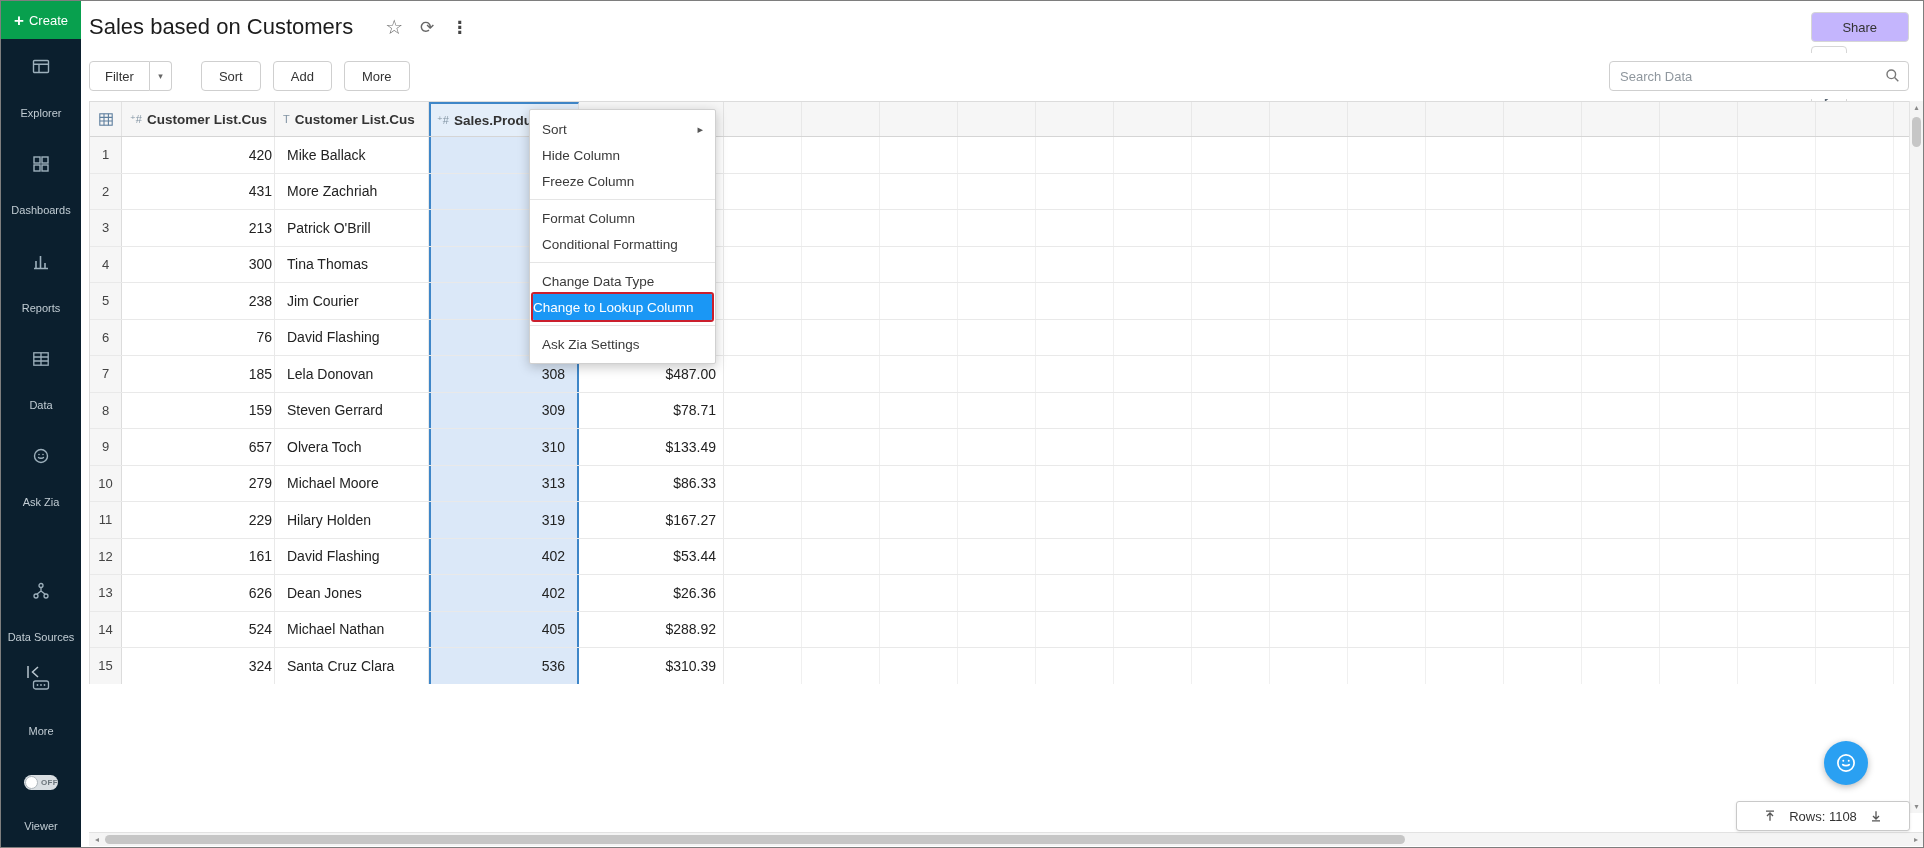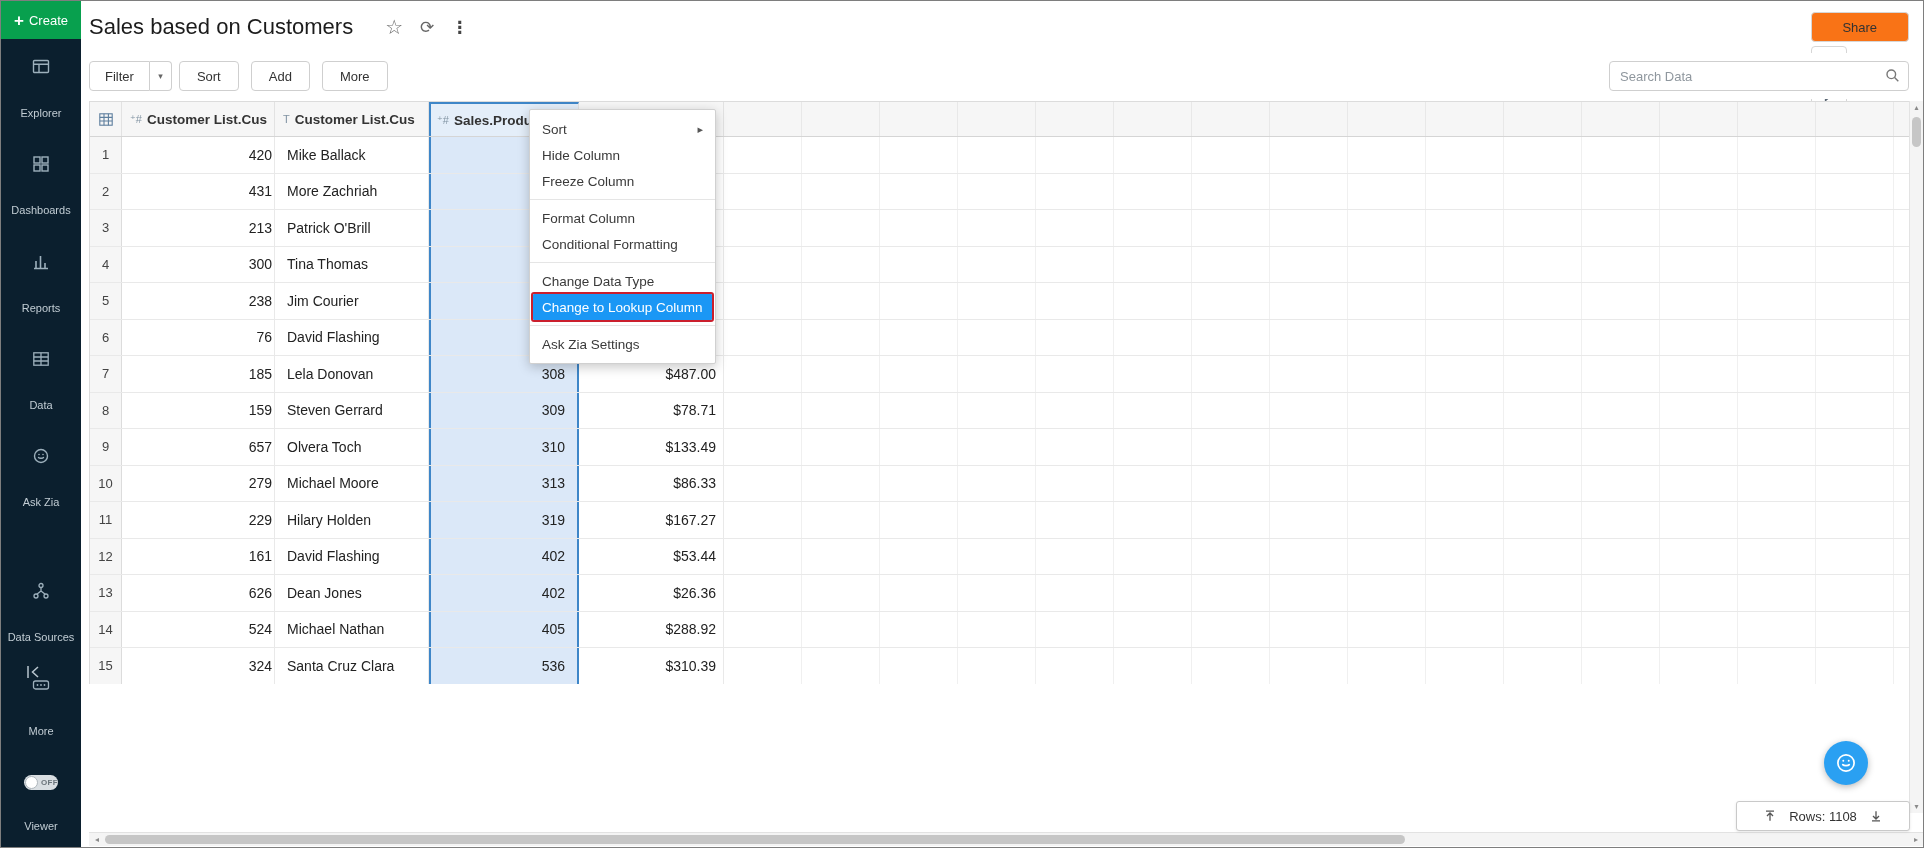"Share" .btn-light { background: #f97316 -> #c4b5fd }
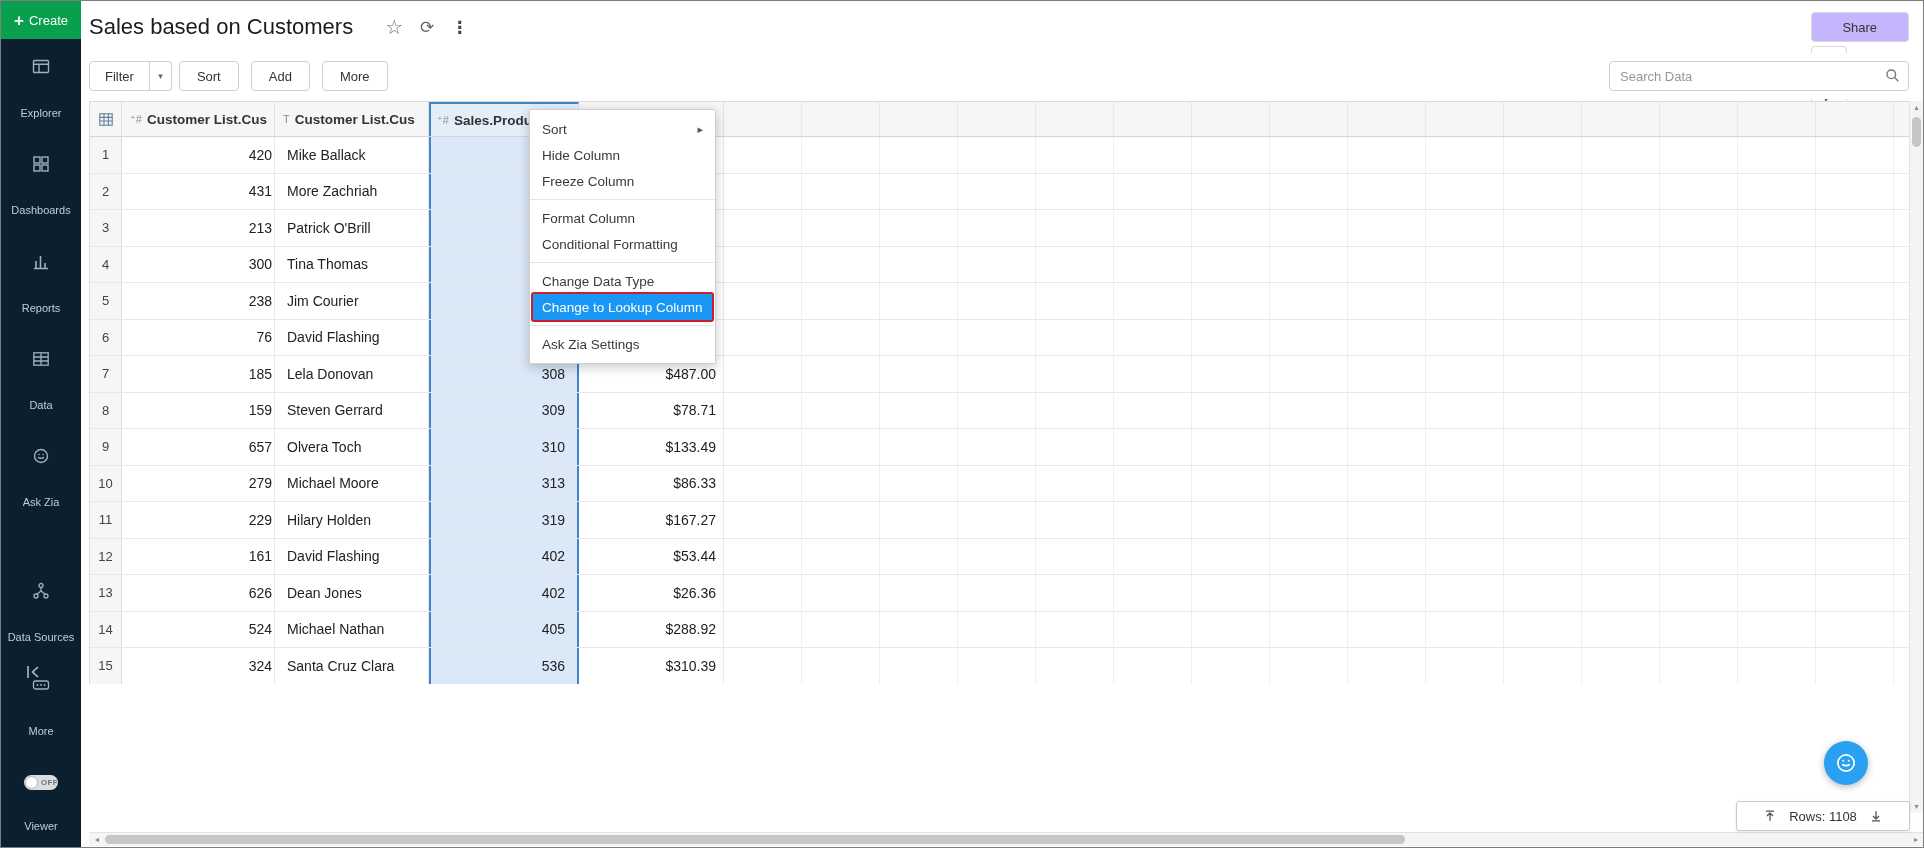"Filter" .filter-group { margin-right: 7px -> 29px }
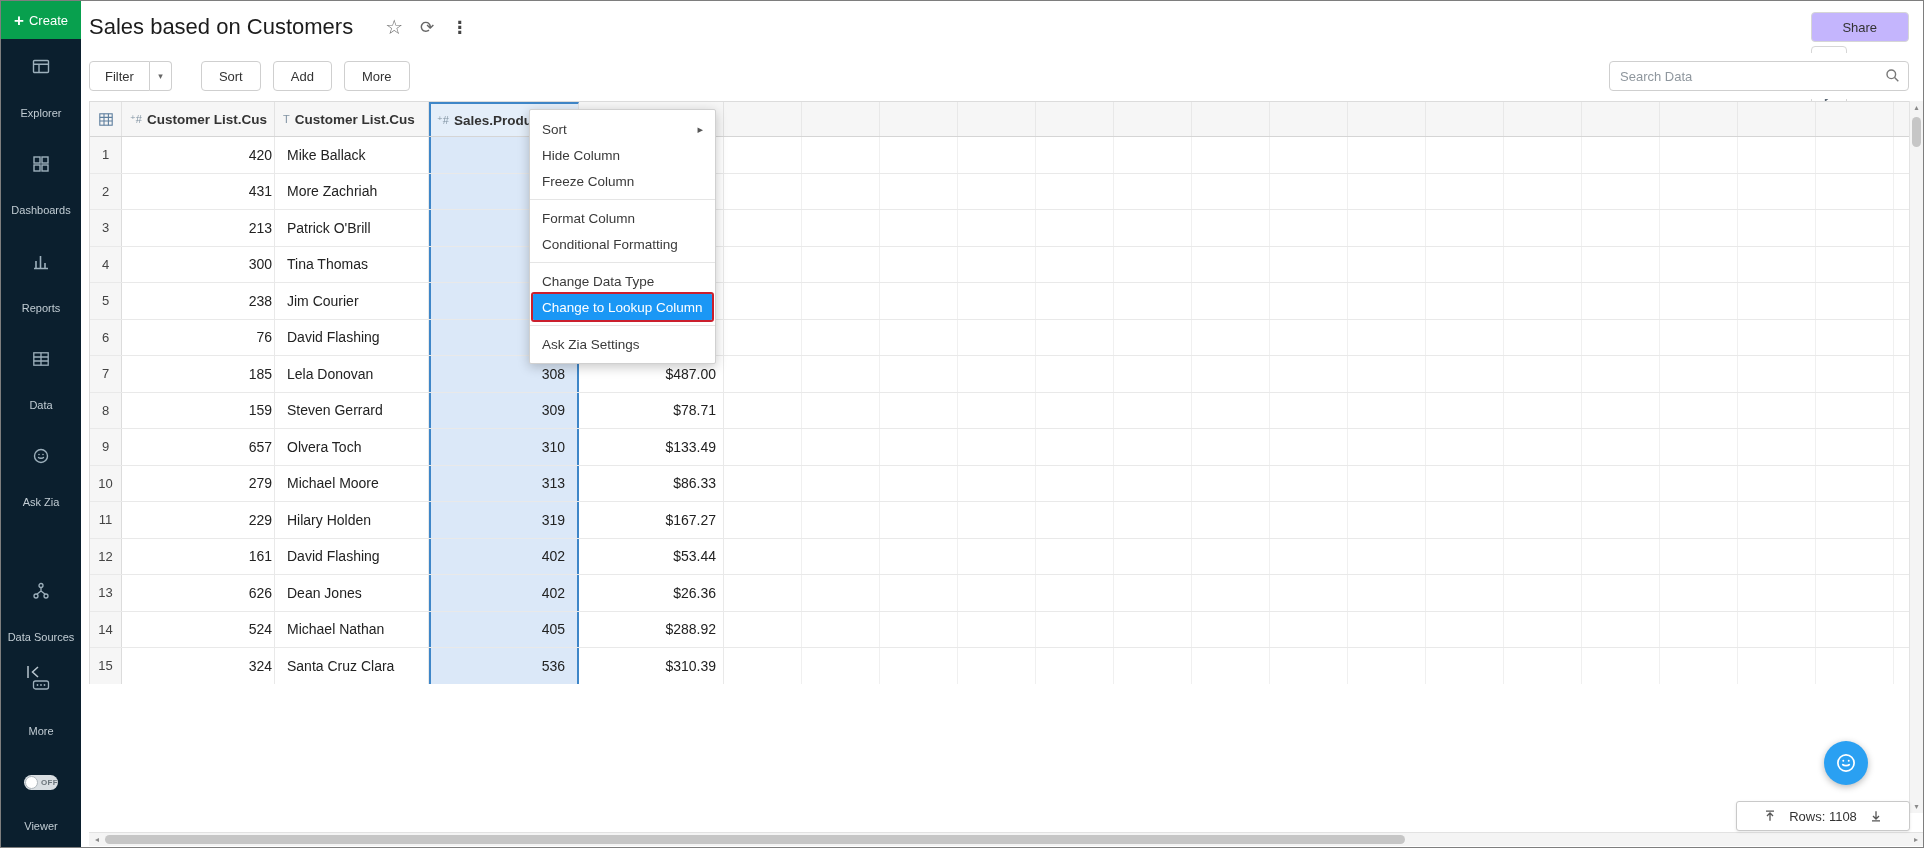"Change to Lookup Column" .menu-item.highlighted { padding: 0 9px -> 0 0 }
